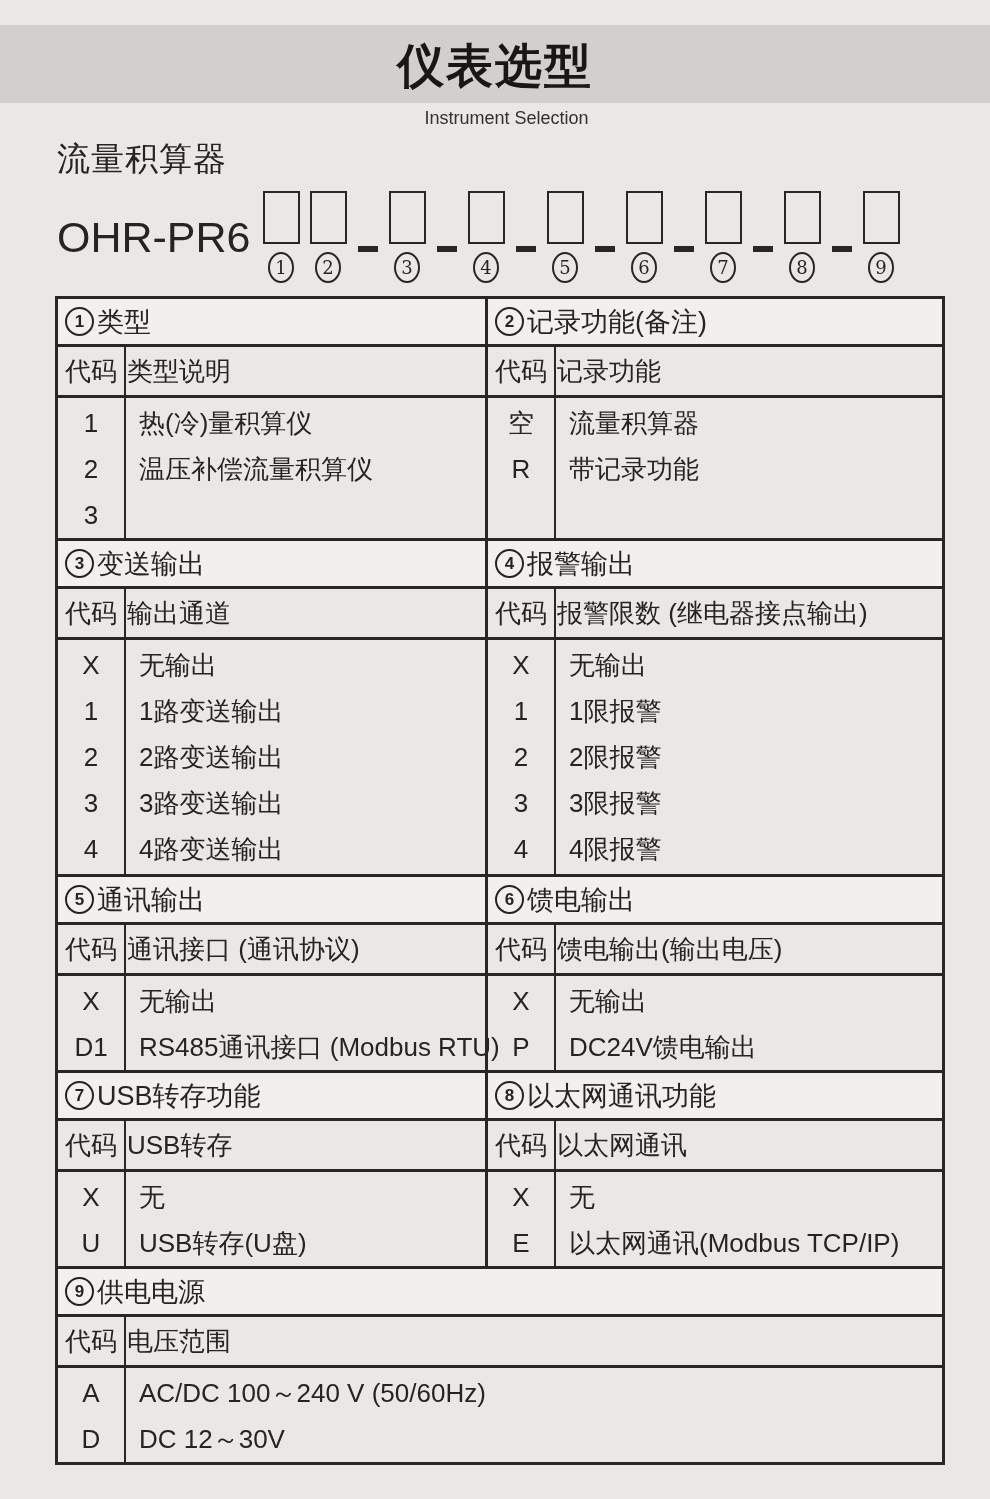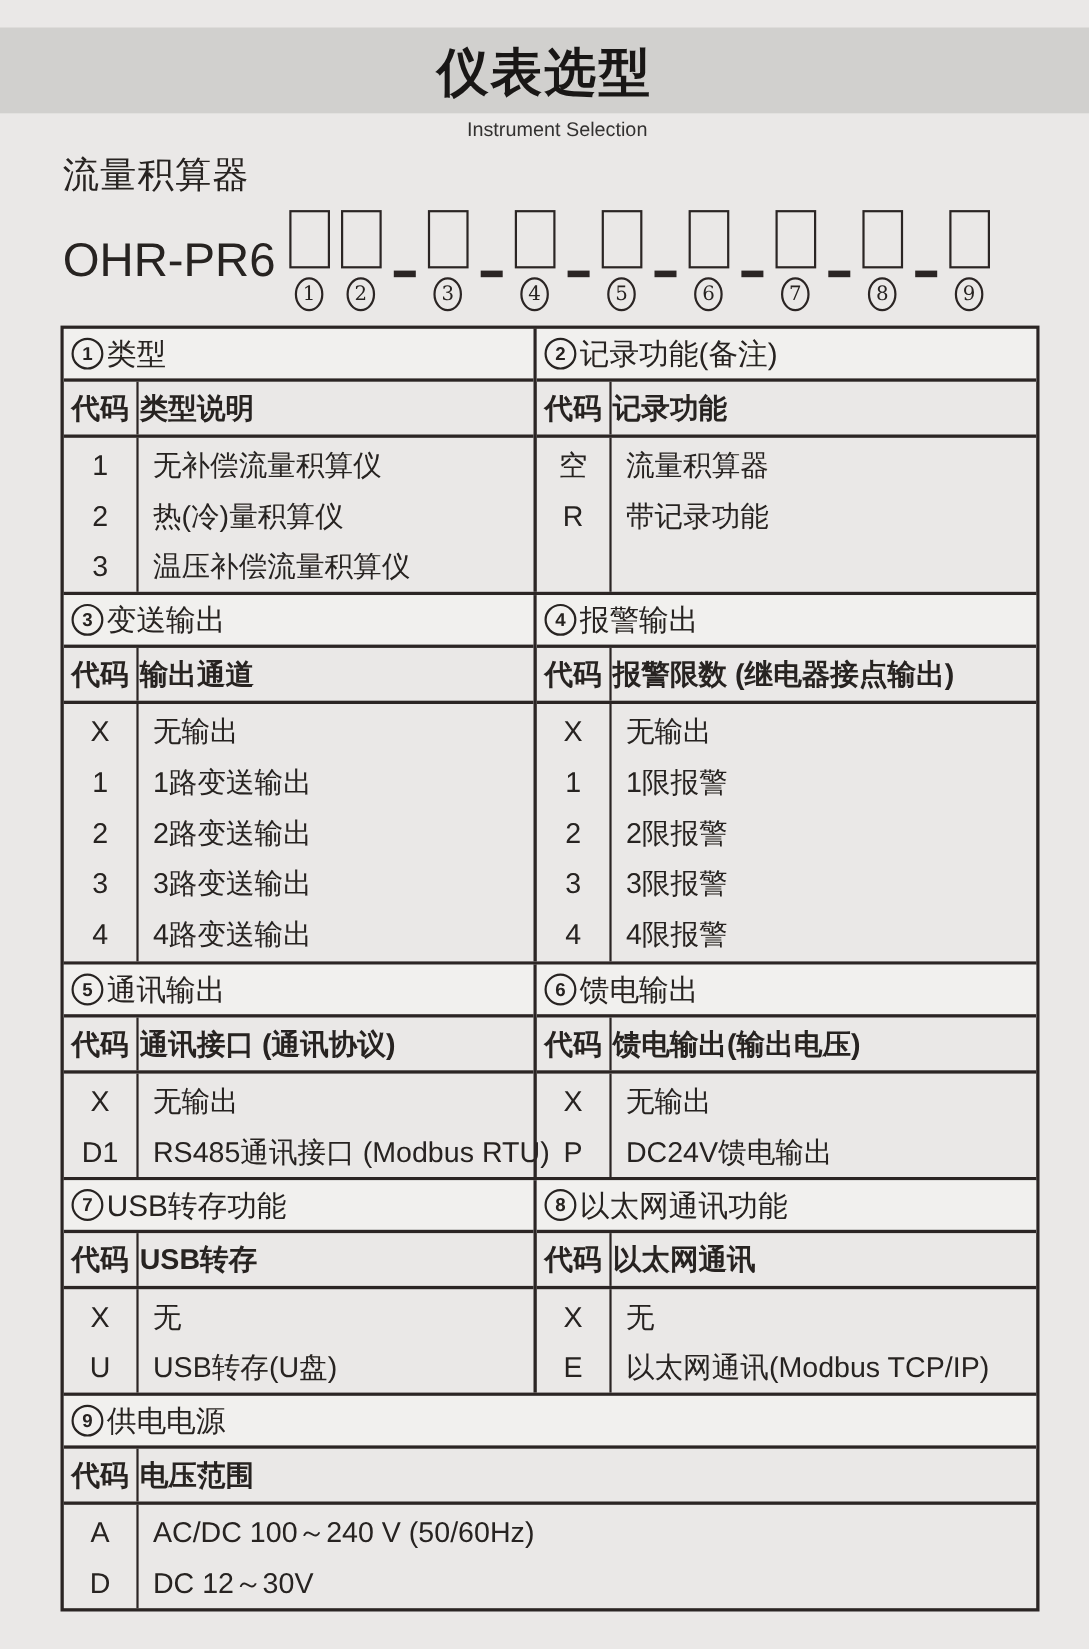"代码" .cols { font-weight: 700 -> 400 }
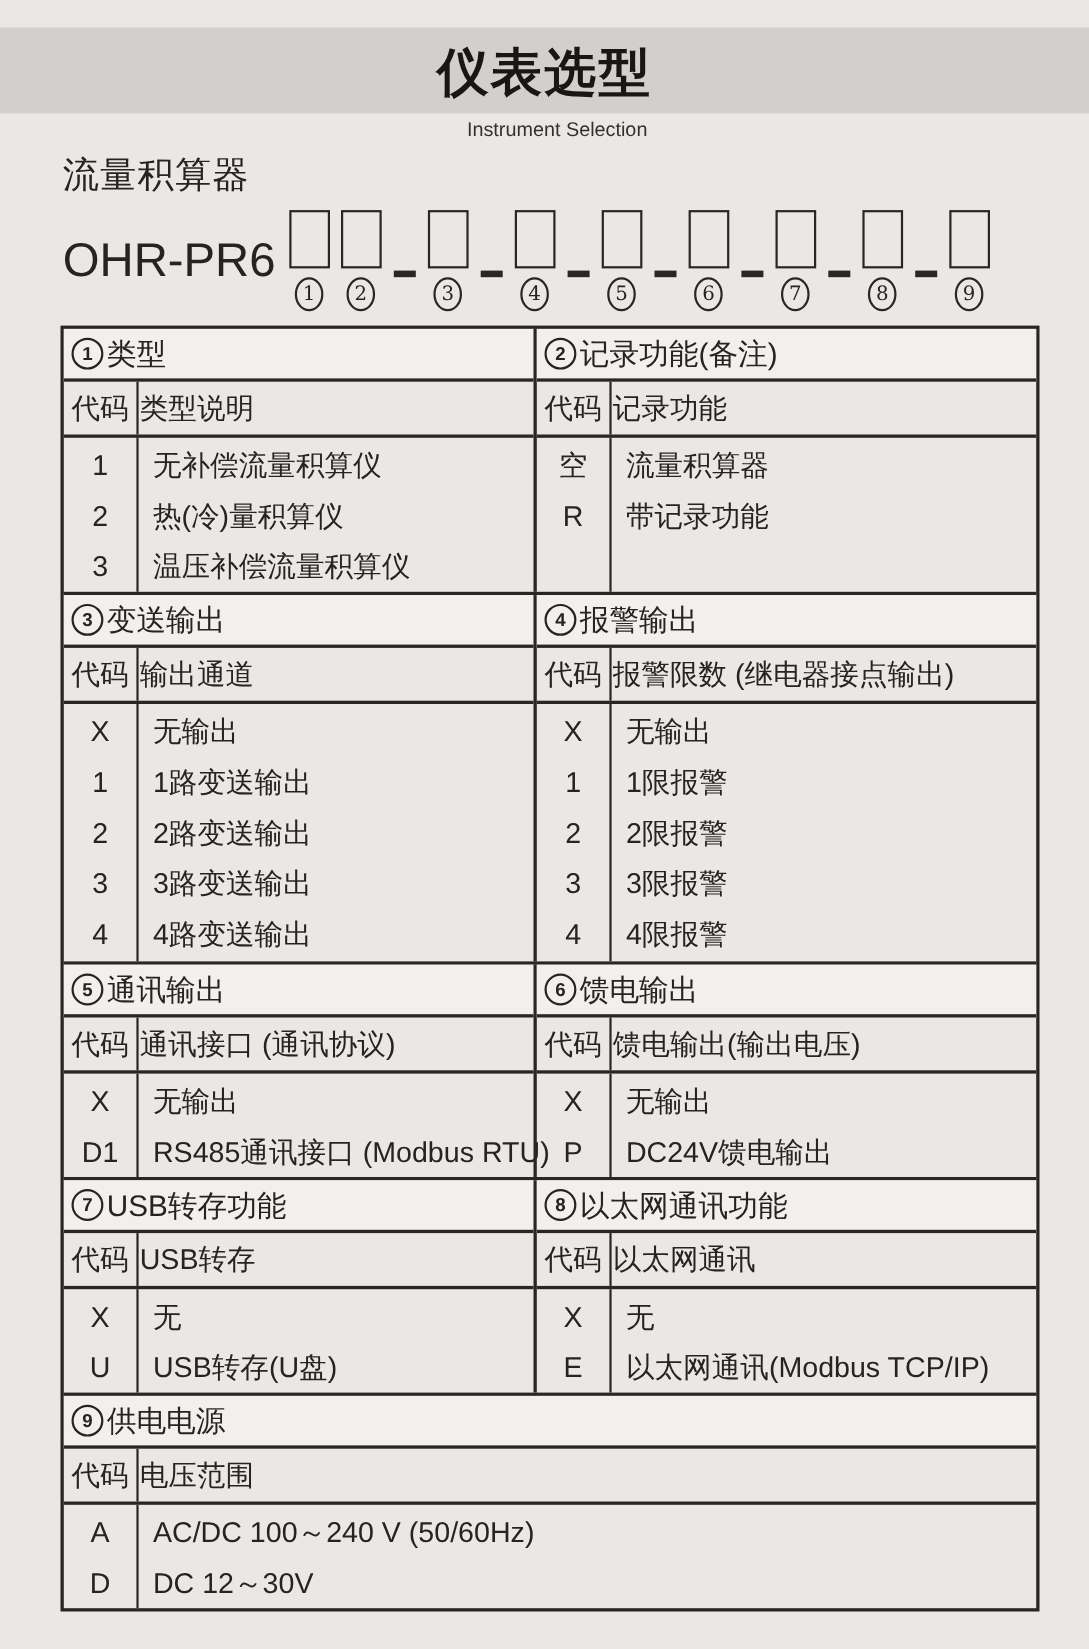"无补偿流量积算仪" div.desc-cell { html: <div>无补偿流量积算仪</div> -> none }
